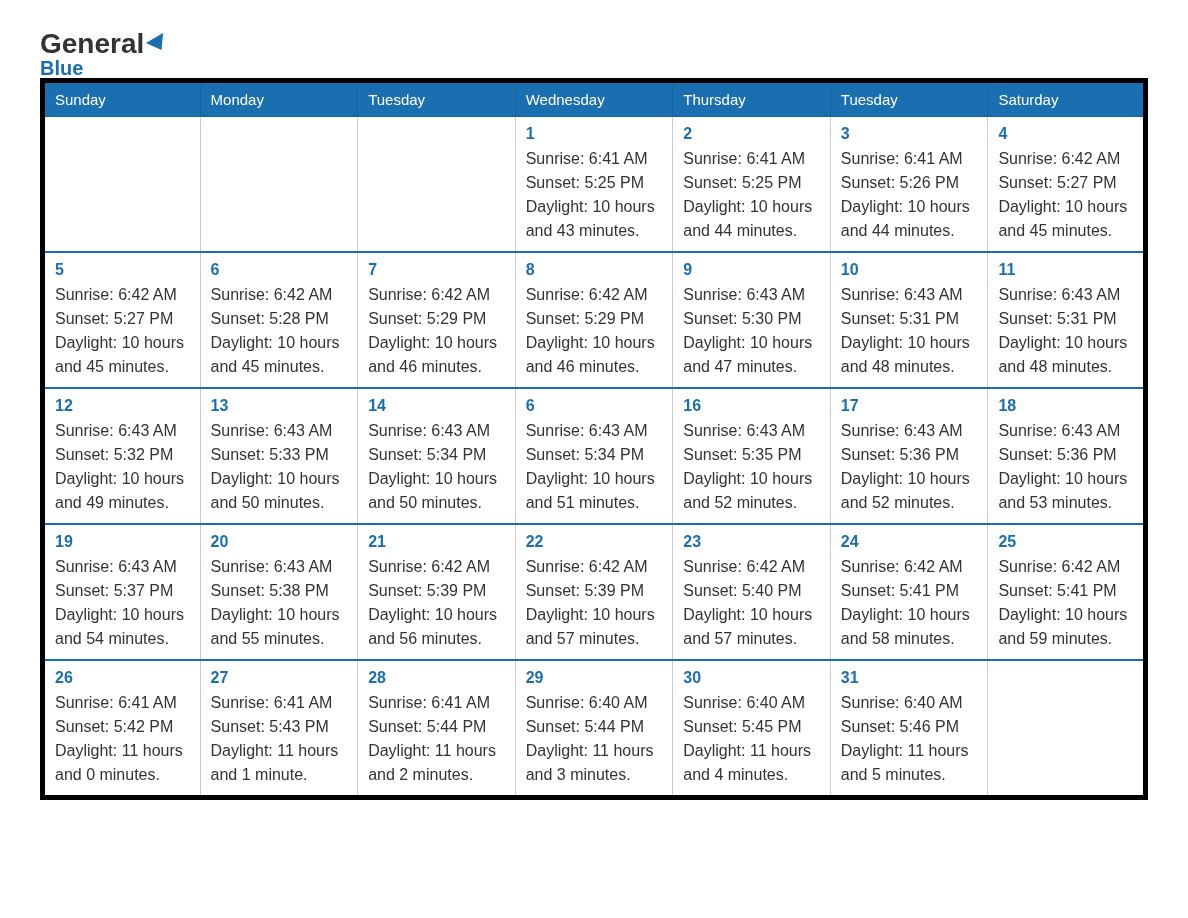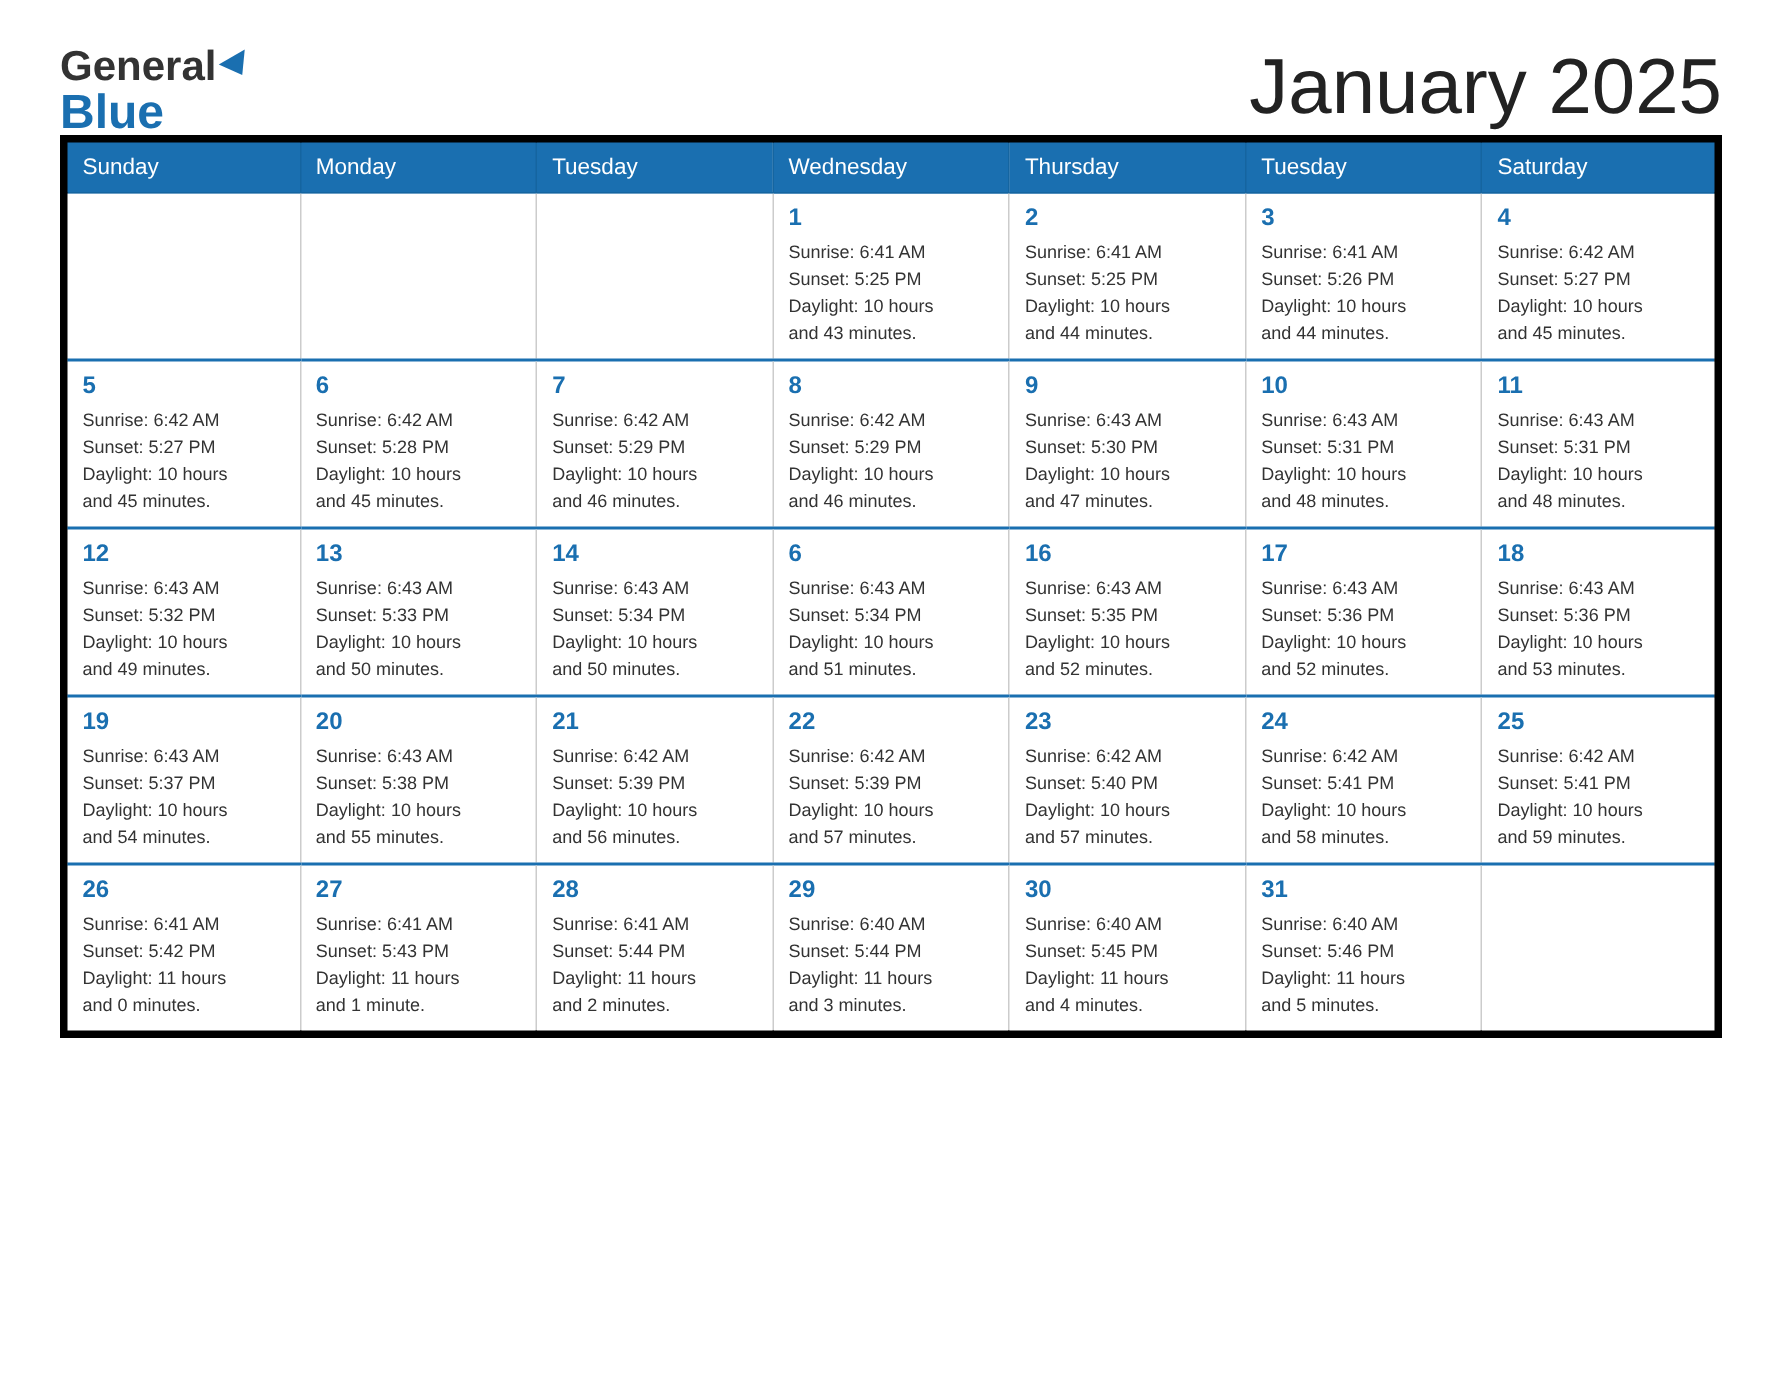"Blue" .logo-blue { font-size: 32px -> 20px }
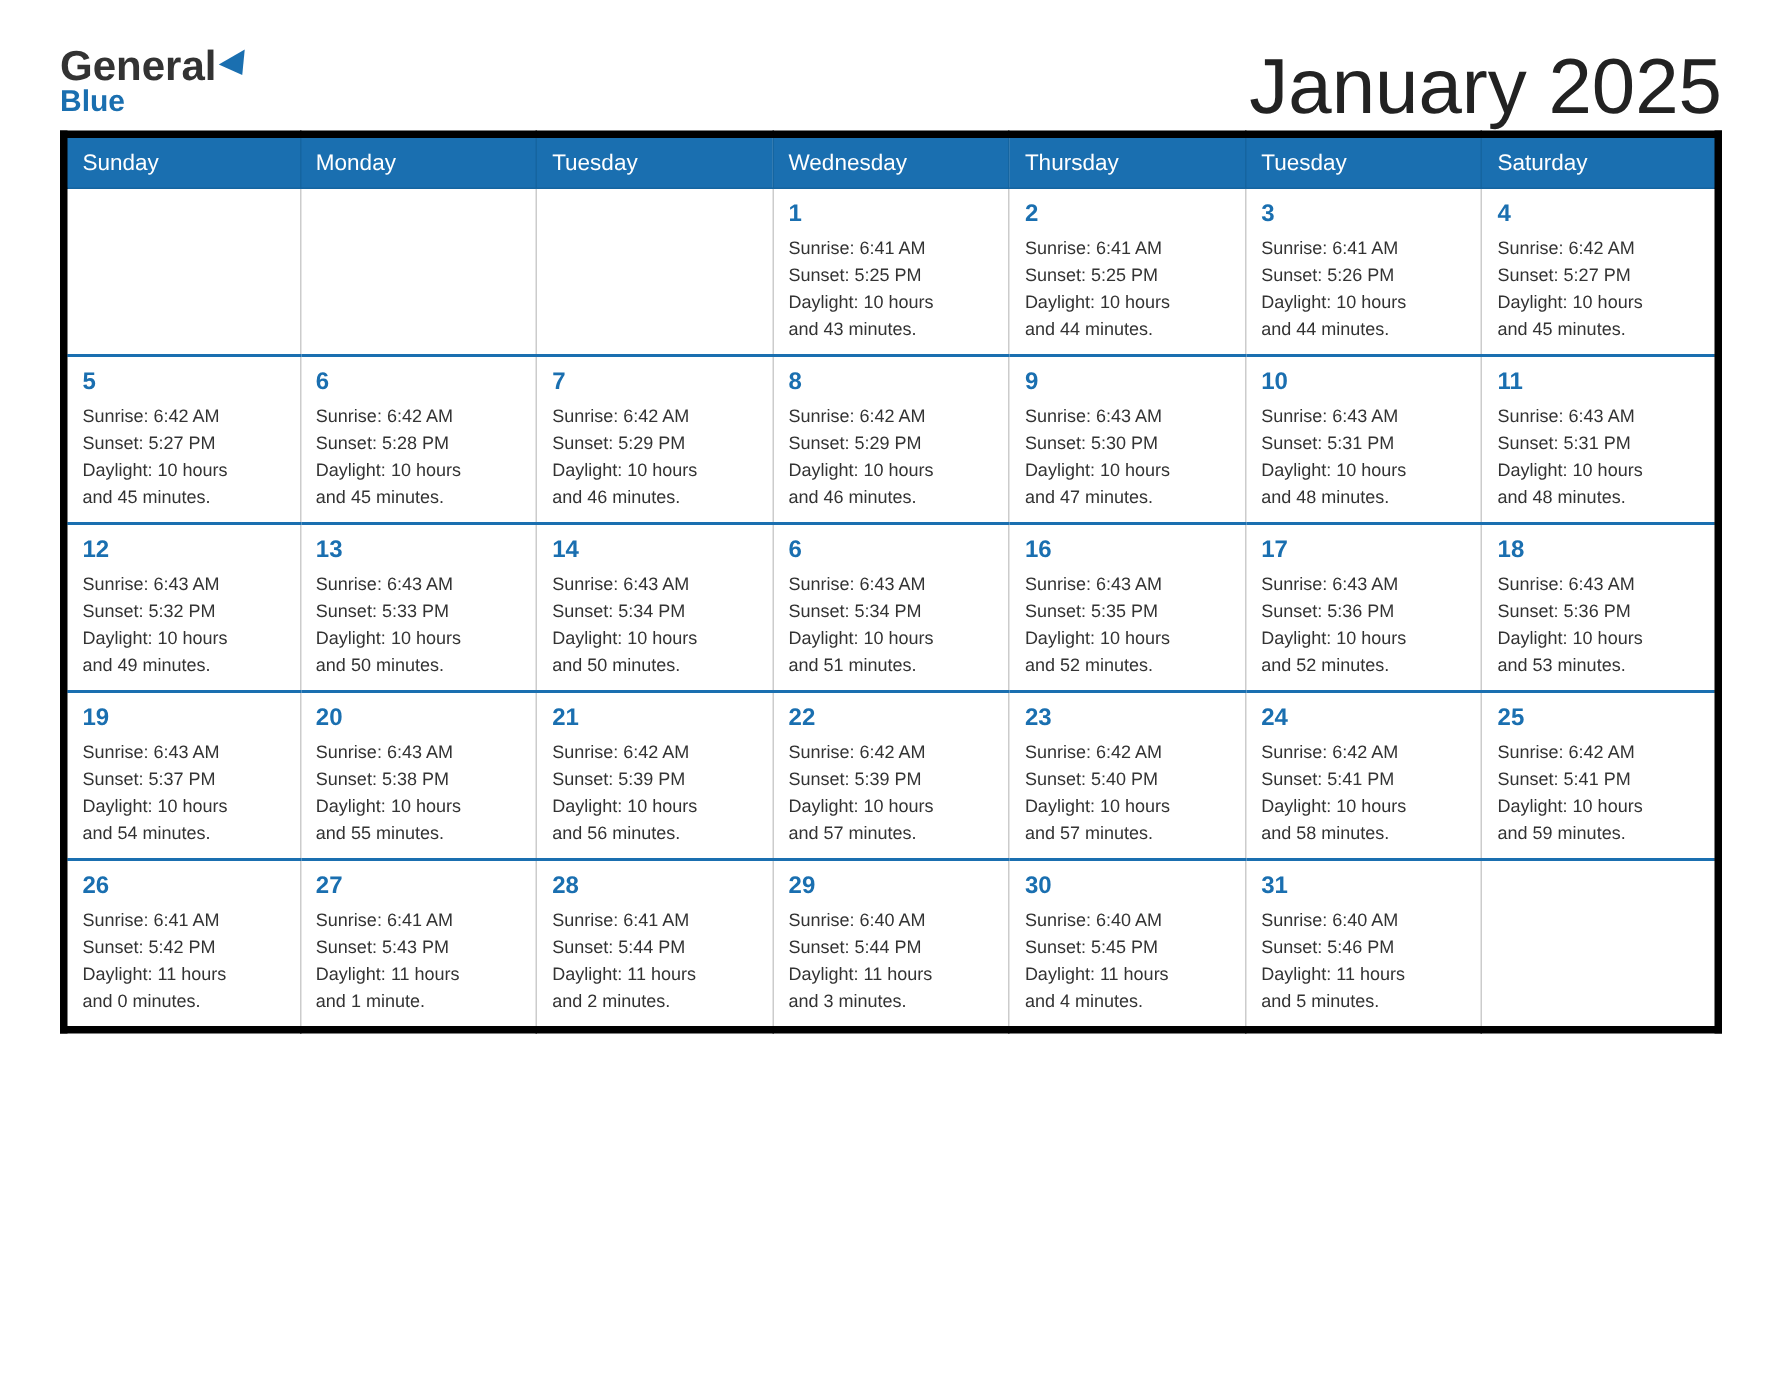"January 2025" h1 { html: <h1>January 2025</h1> -> none }
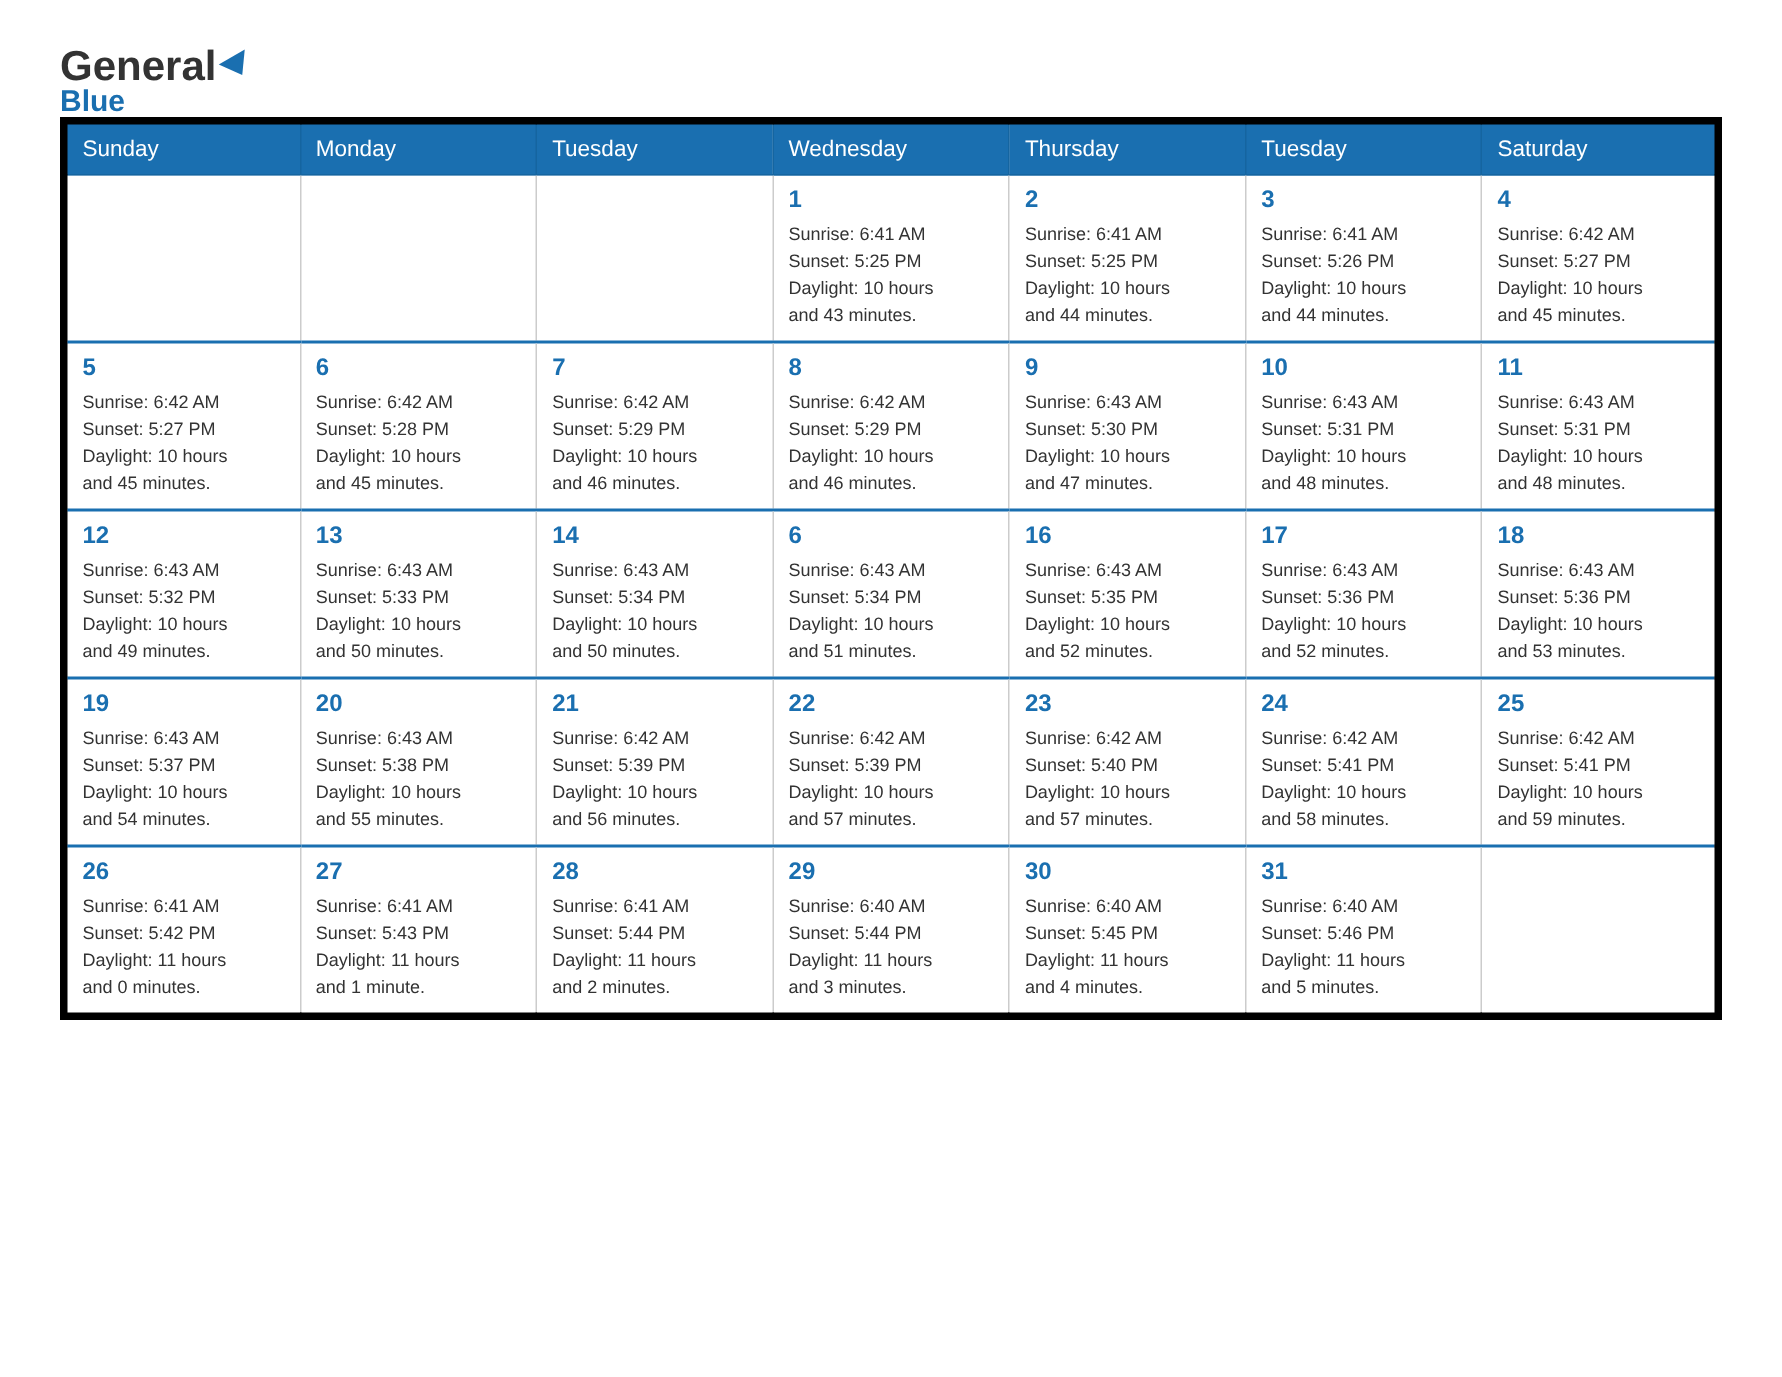"Sunrise: 6:41 AM" .day-info { font-size: 12px -> 16px }
